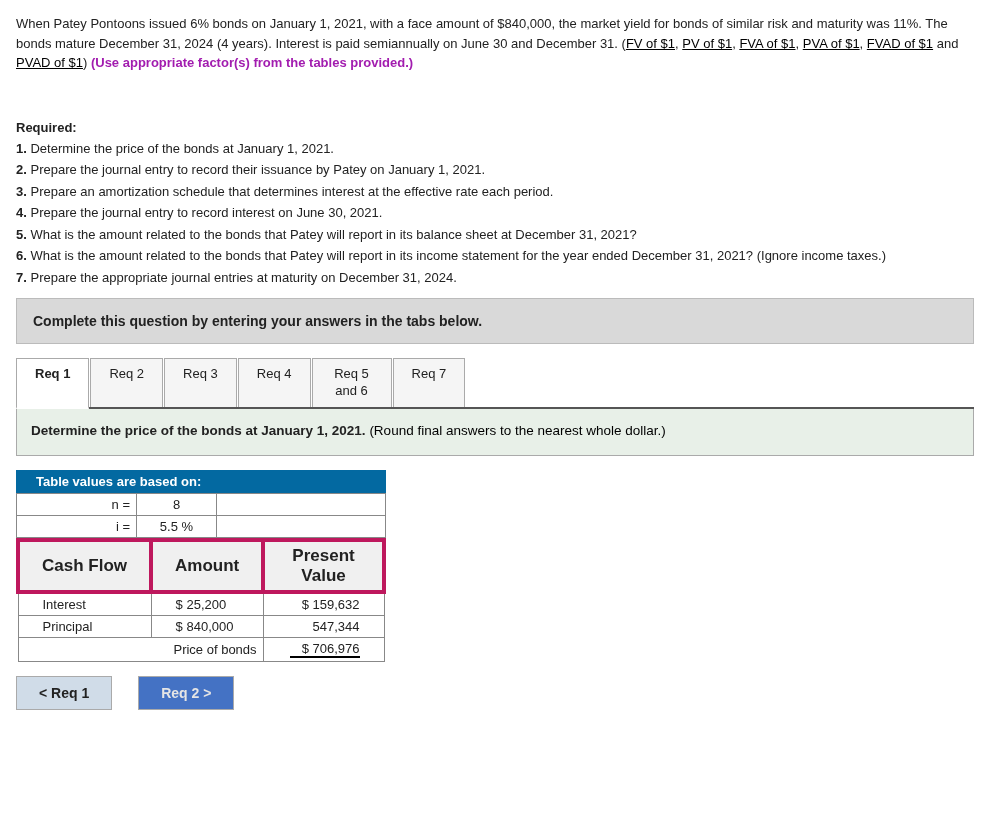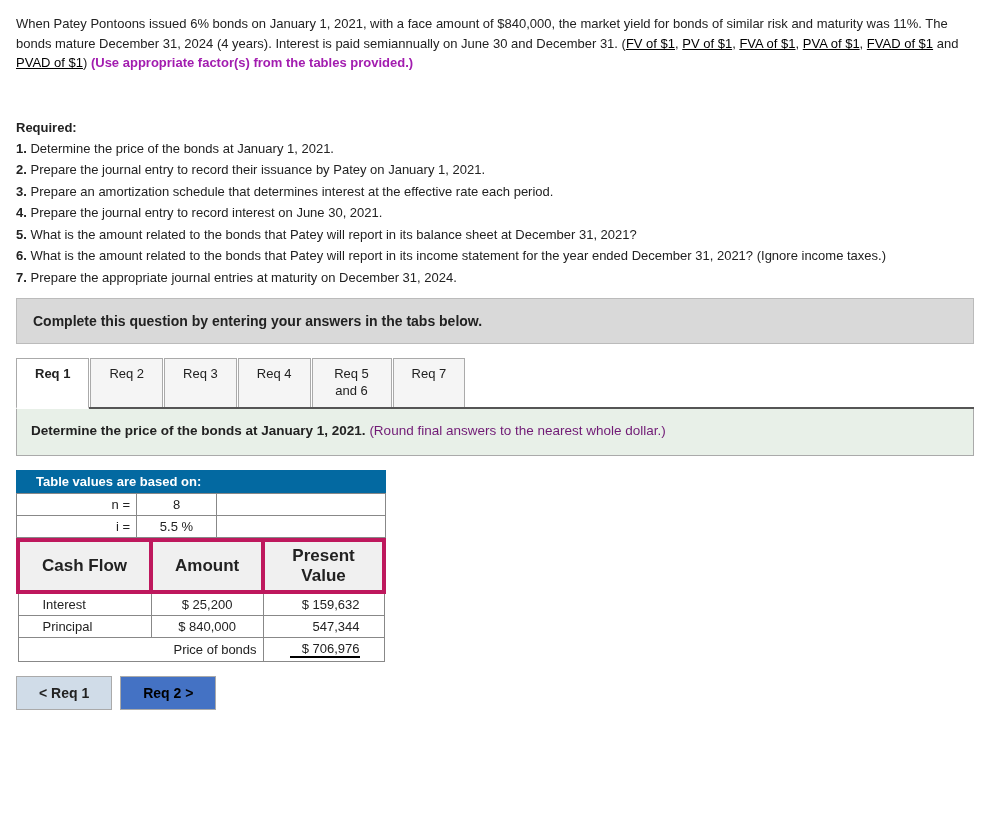"(Round final answers to the" .orange-text { color: #701a75 -> #000000 }
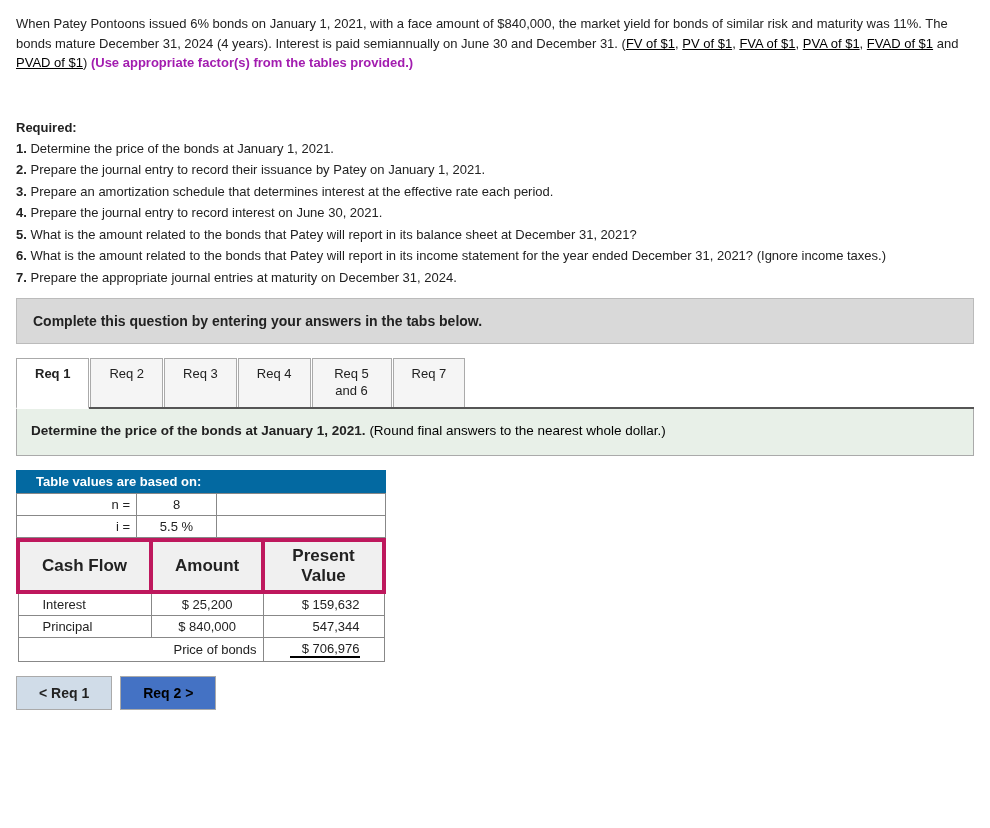"$ 25,200" .cf-table .amount-col { text-align: center -> left }
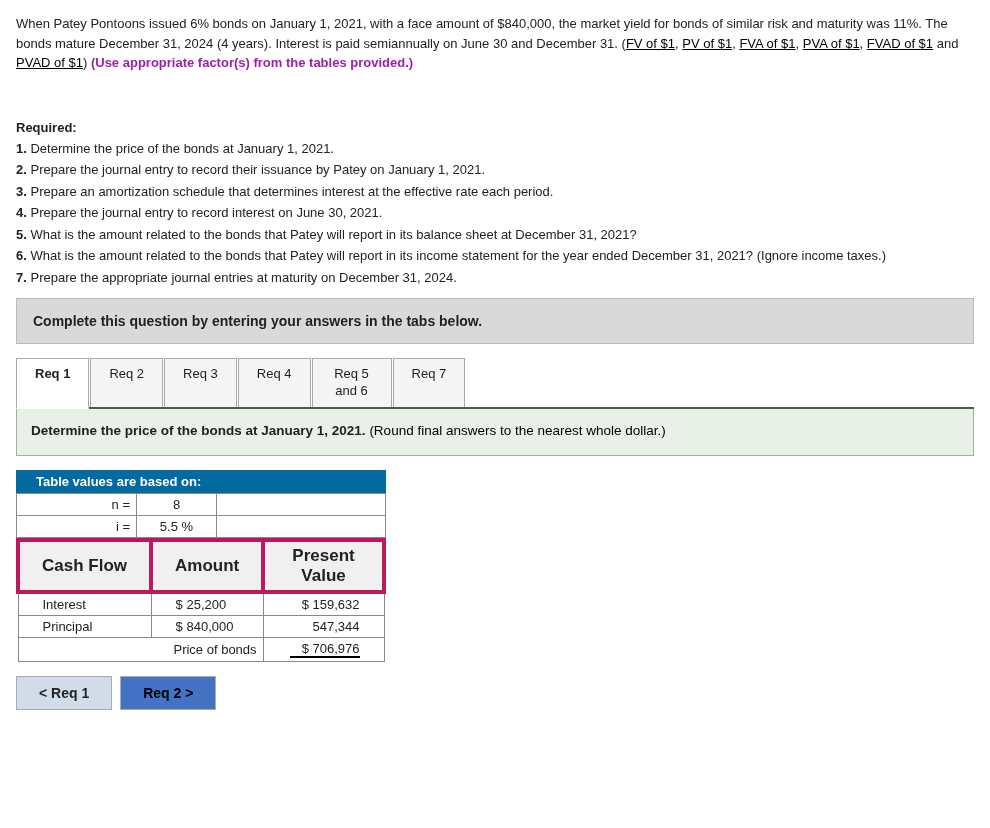"< Req 1" .nav-buttons { gap: 8px -> 26px }
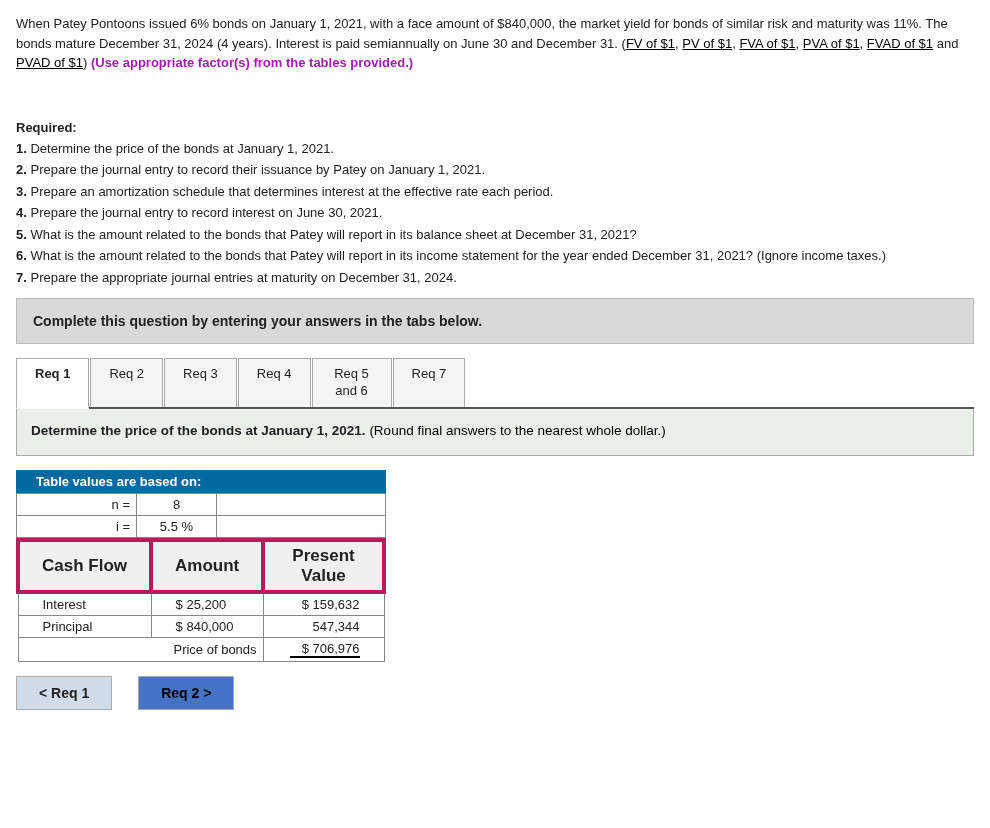"Req 2 >" .nav-btn-next { color: #000000 -> #e5e5e5 }
